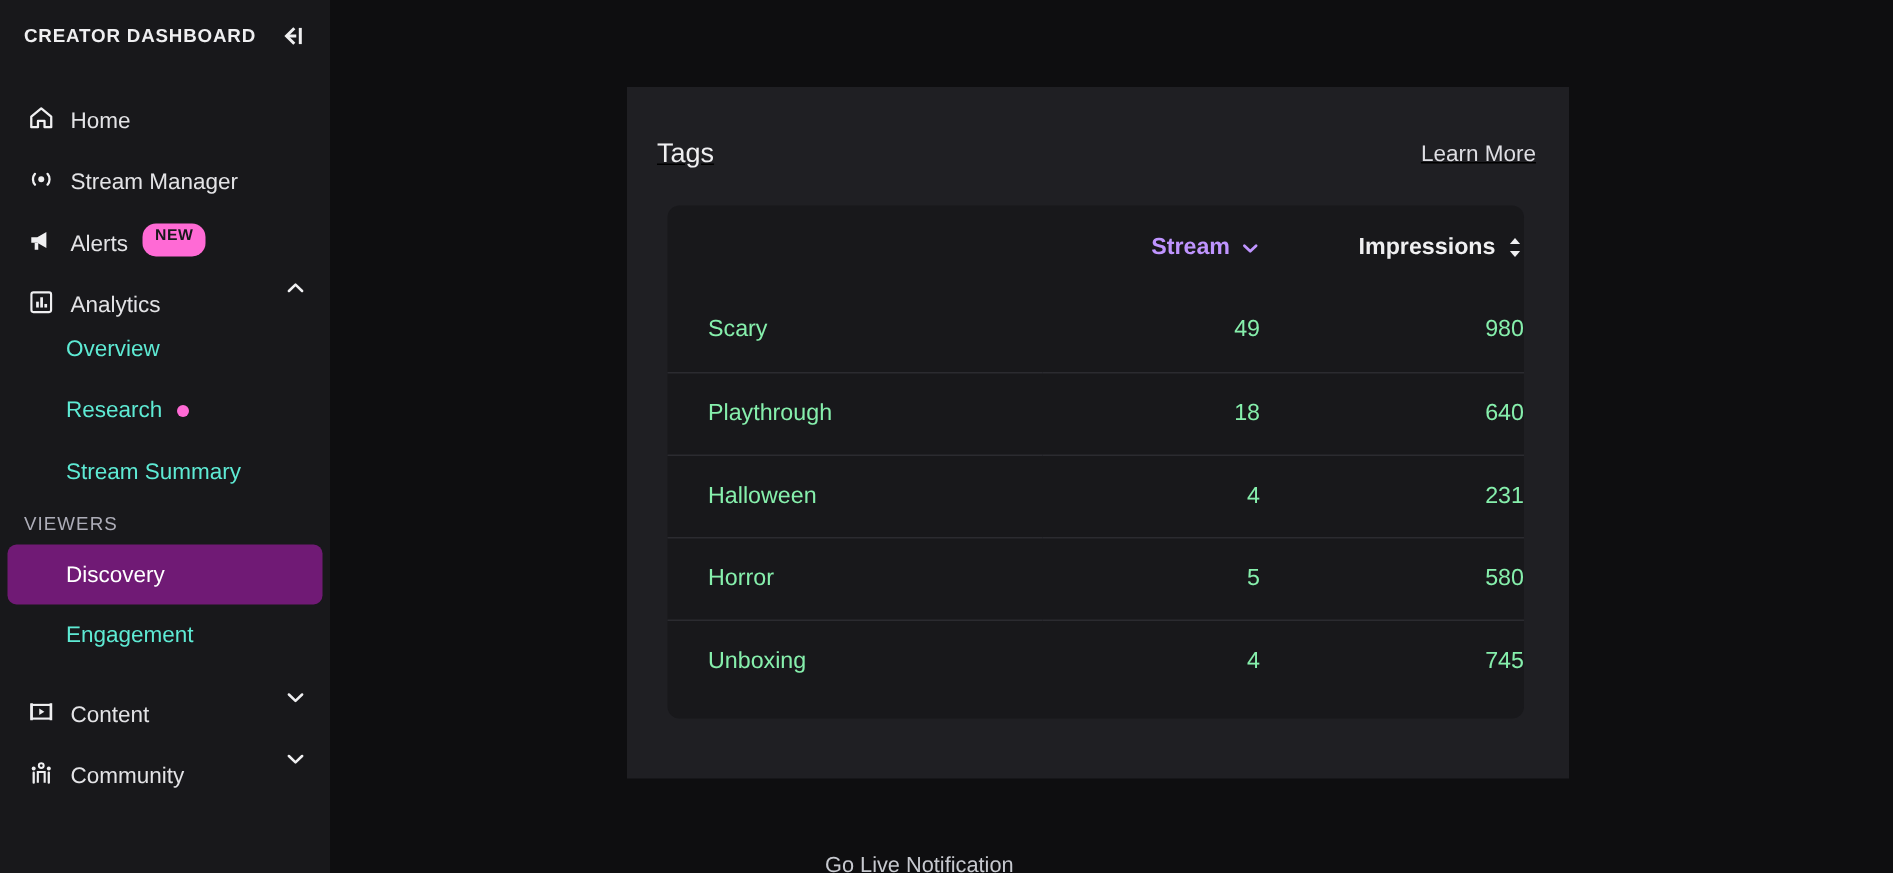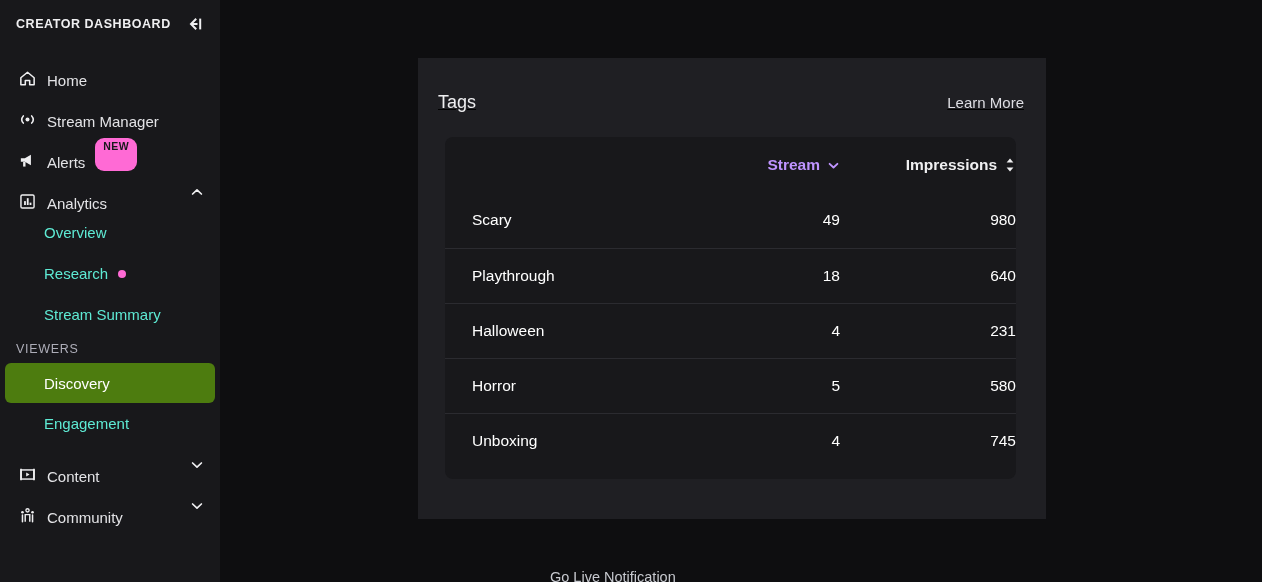"NEW" .badge-new { padding: 3px 8px 20px 8px -> 3px 8px 9px 8px }
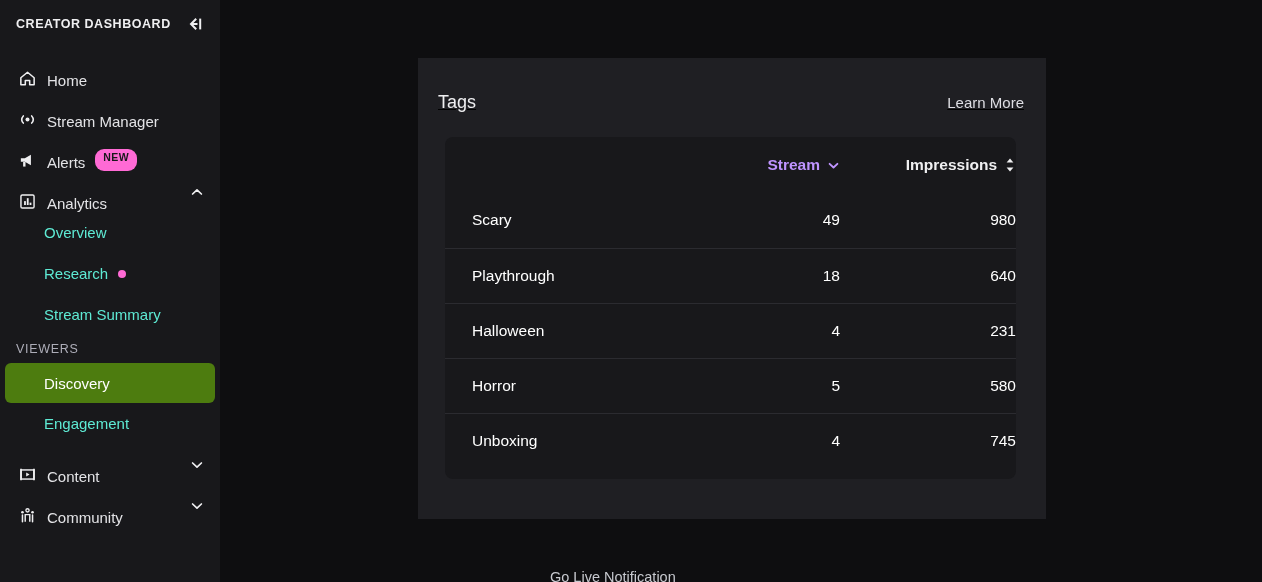"Scary" table.tags-table td { color: #ffffff -> #86efac }
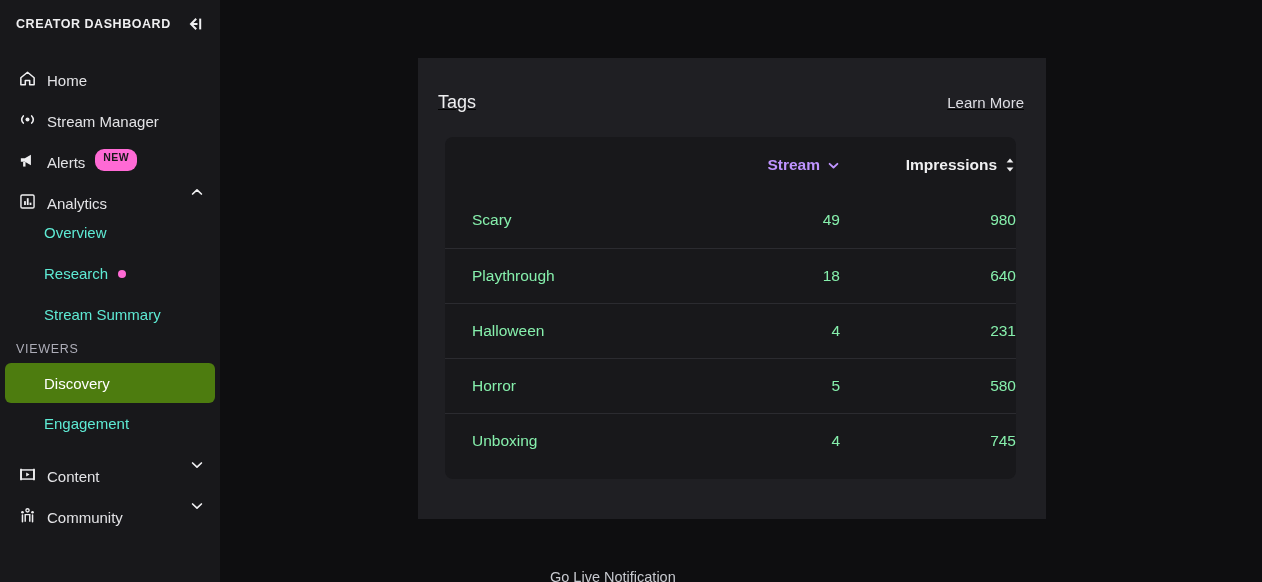"Discovery" .sub-item.active { background: #4d7c0f -> #701a75 }
